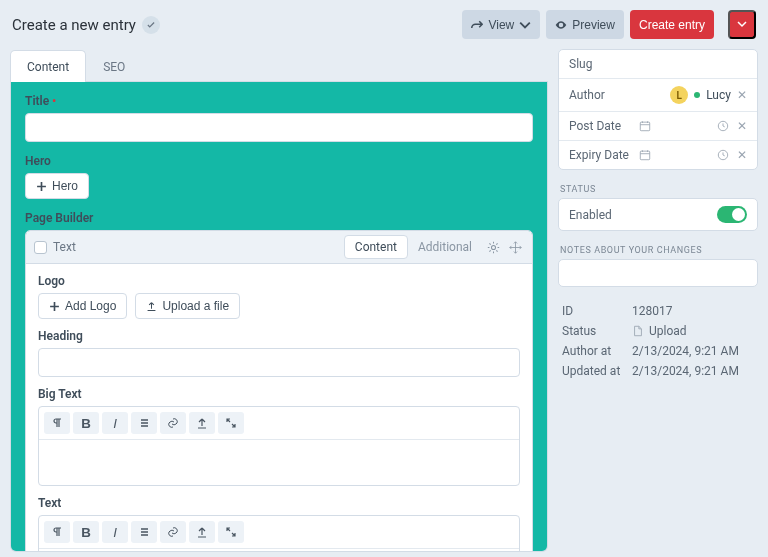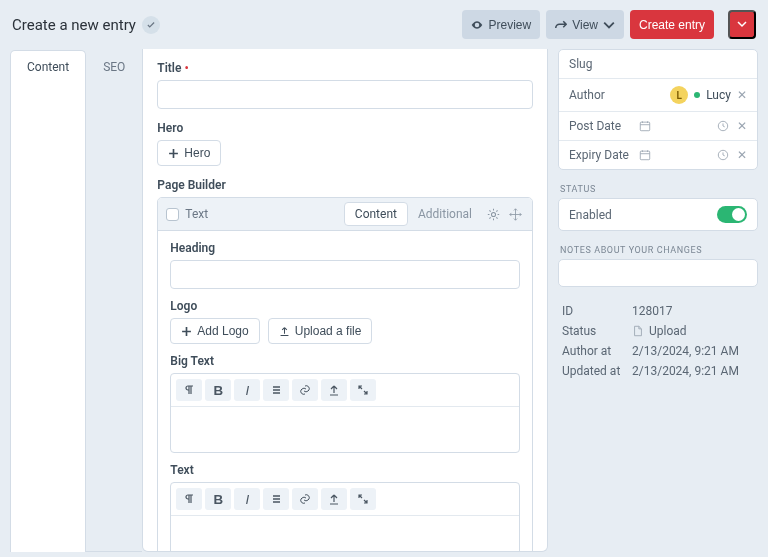"Preview" button.btn { order: before "View" -> after "View" }
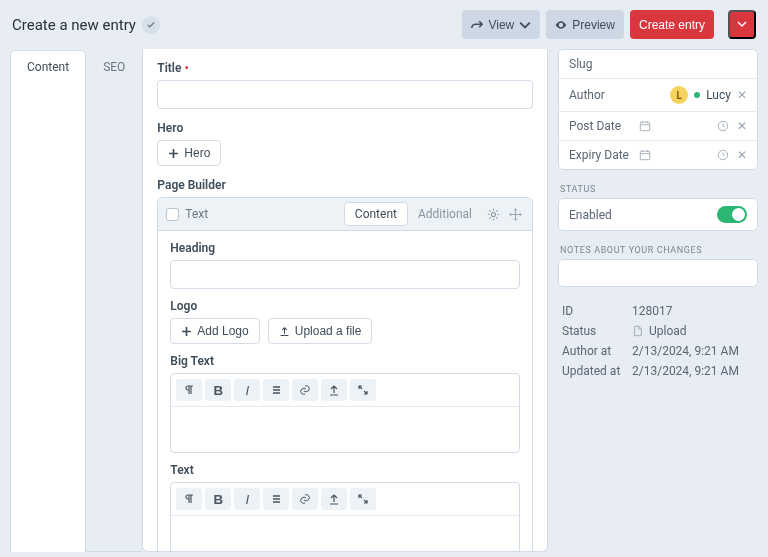"Content" .main { flex-direction: row -> column }
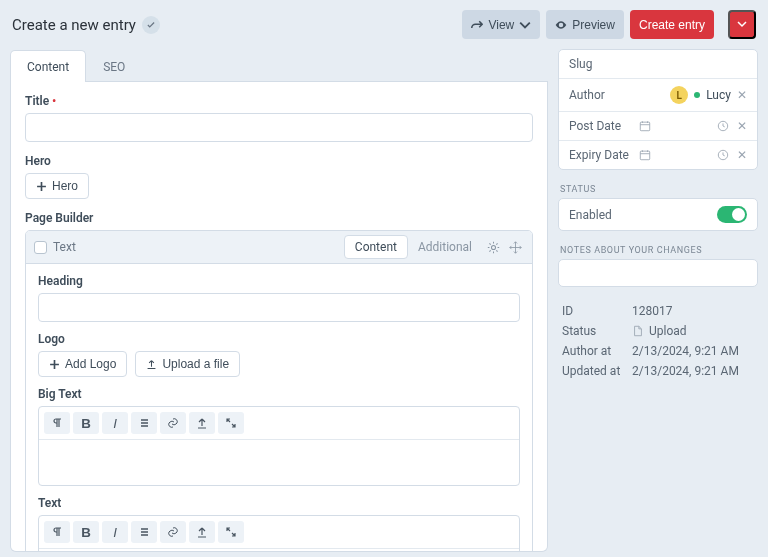"Title" .panel { background: #ffffff -> #14b8a6 }
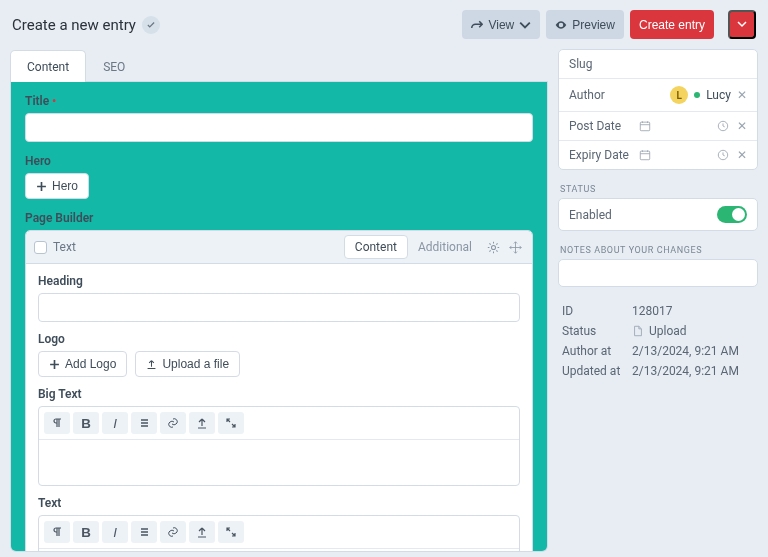"Heading" div.sub-field { order: before "Logo" -> after "Logo" }
